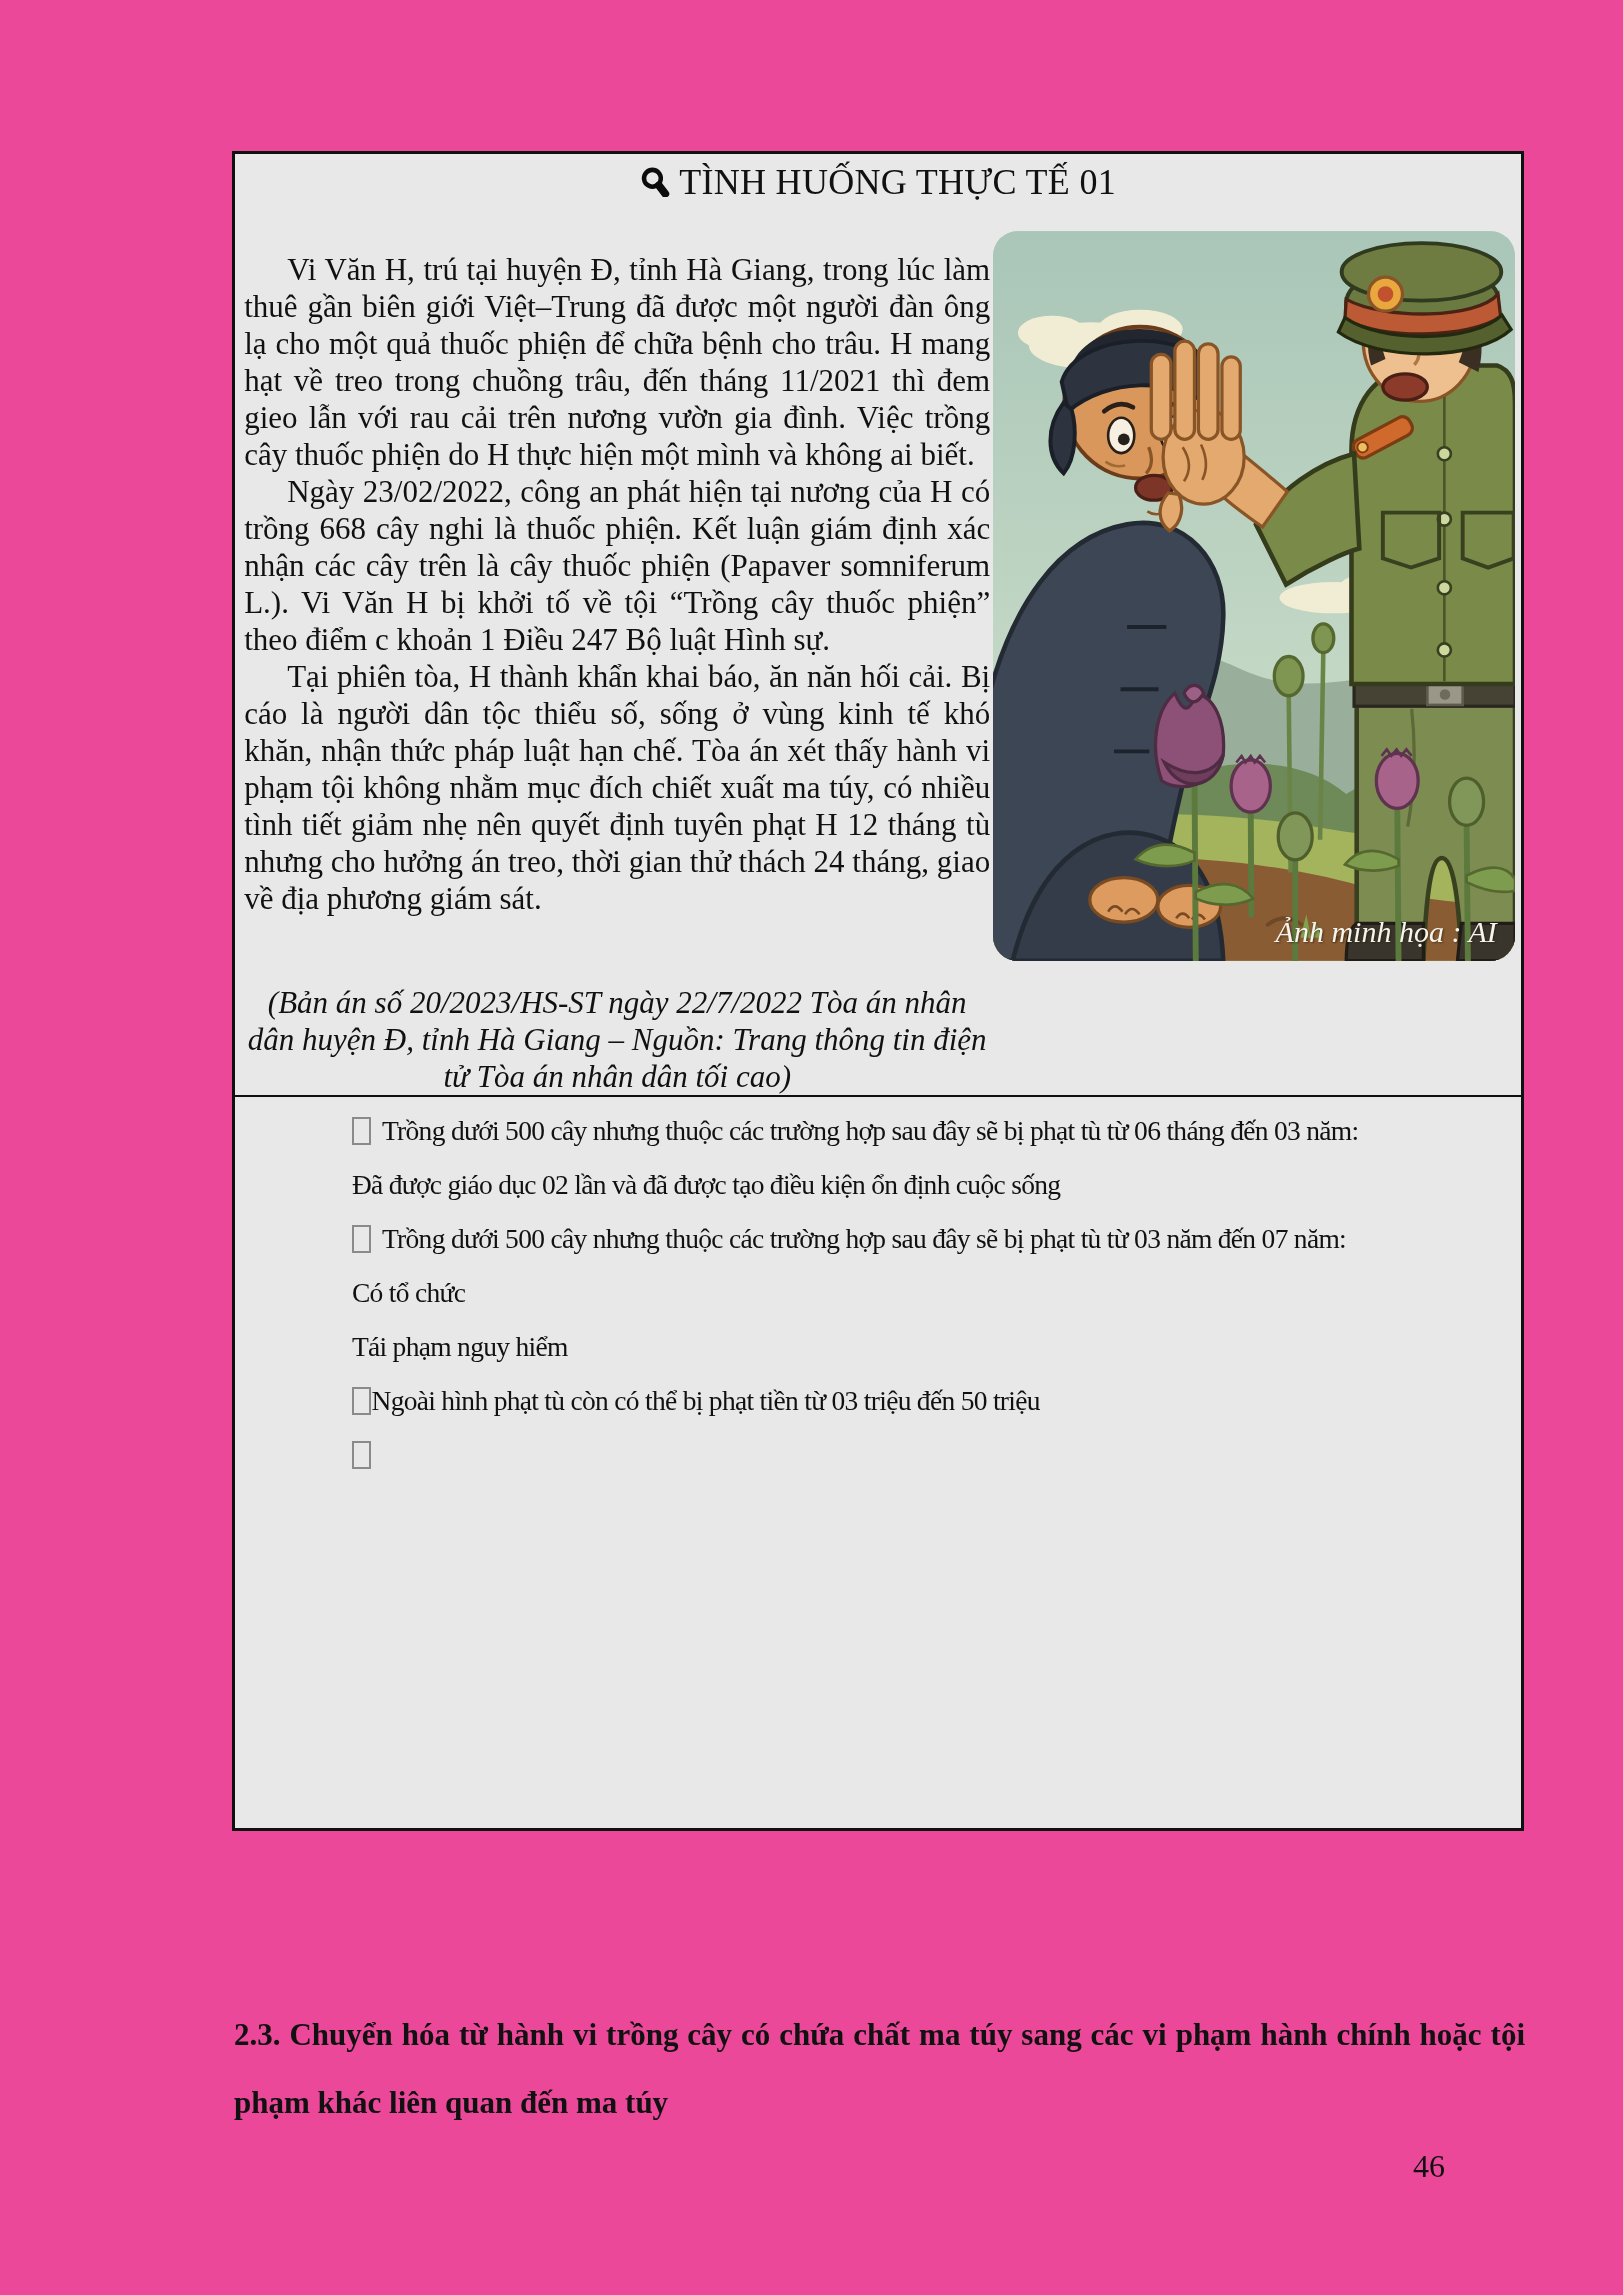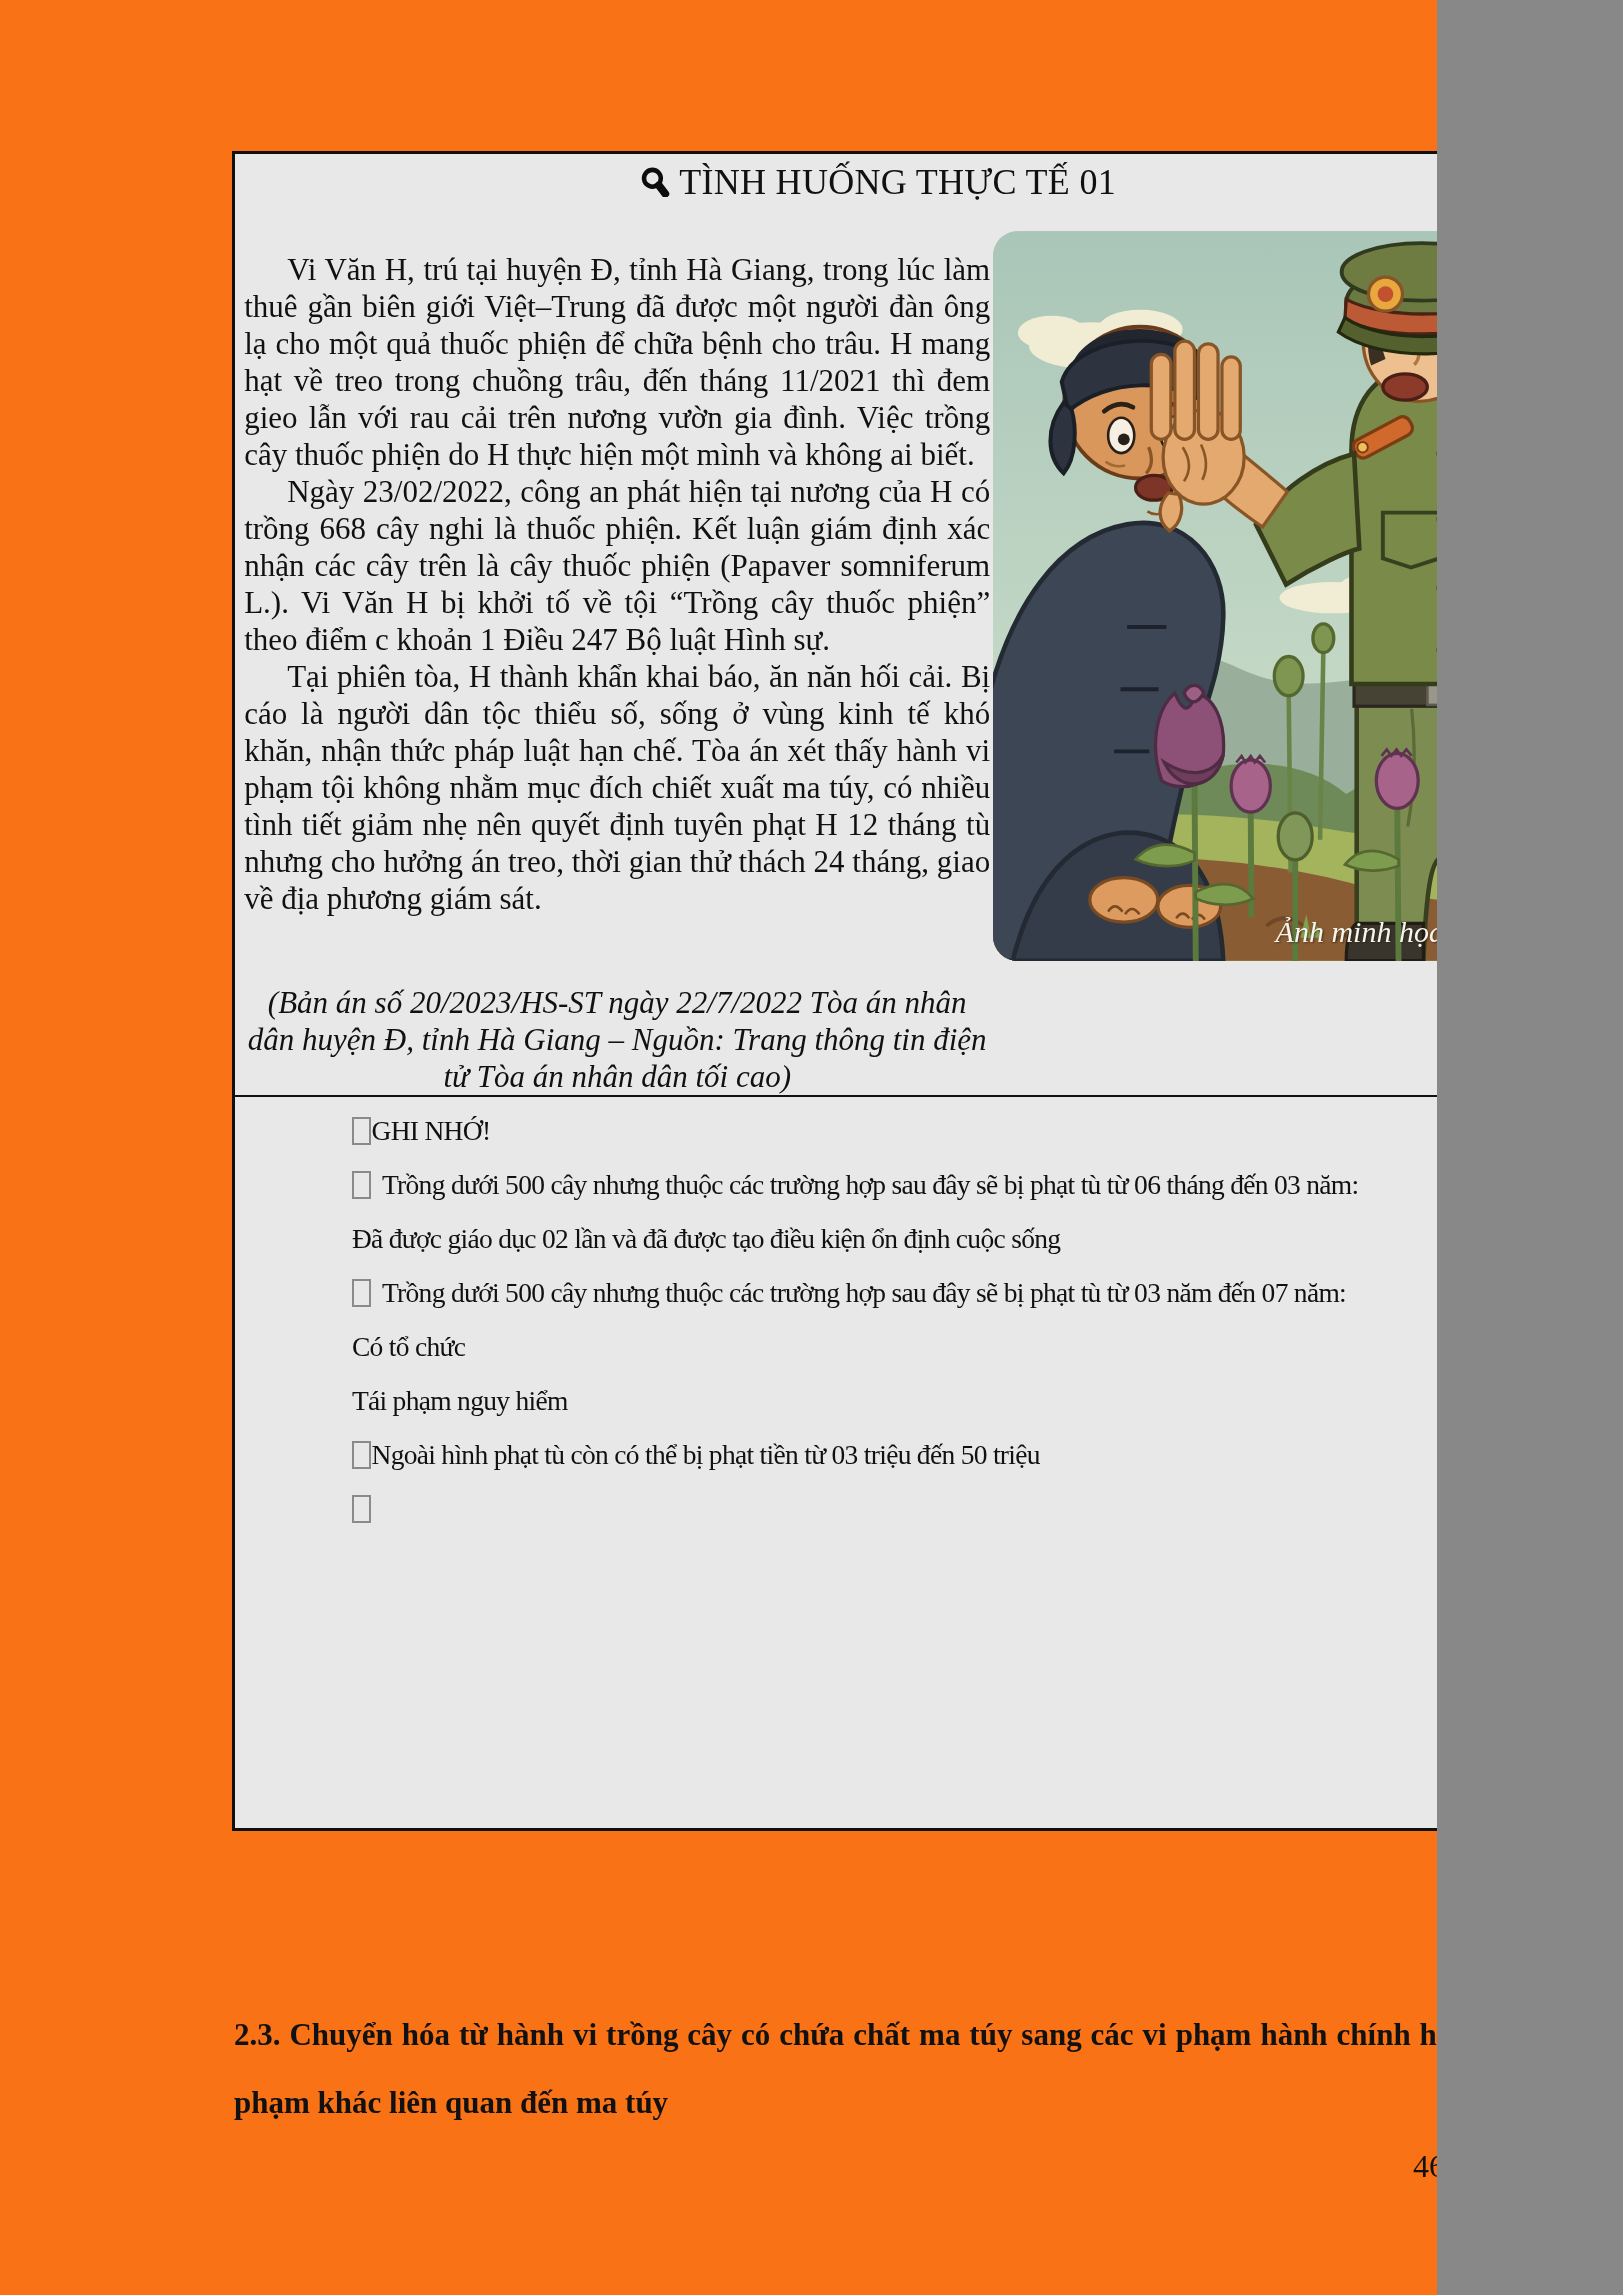"TÌNH HUỐNG THỰC TẾ 01" .page { background: #f97316 -> #ec4899; width: 1437px -> 1623px }
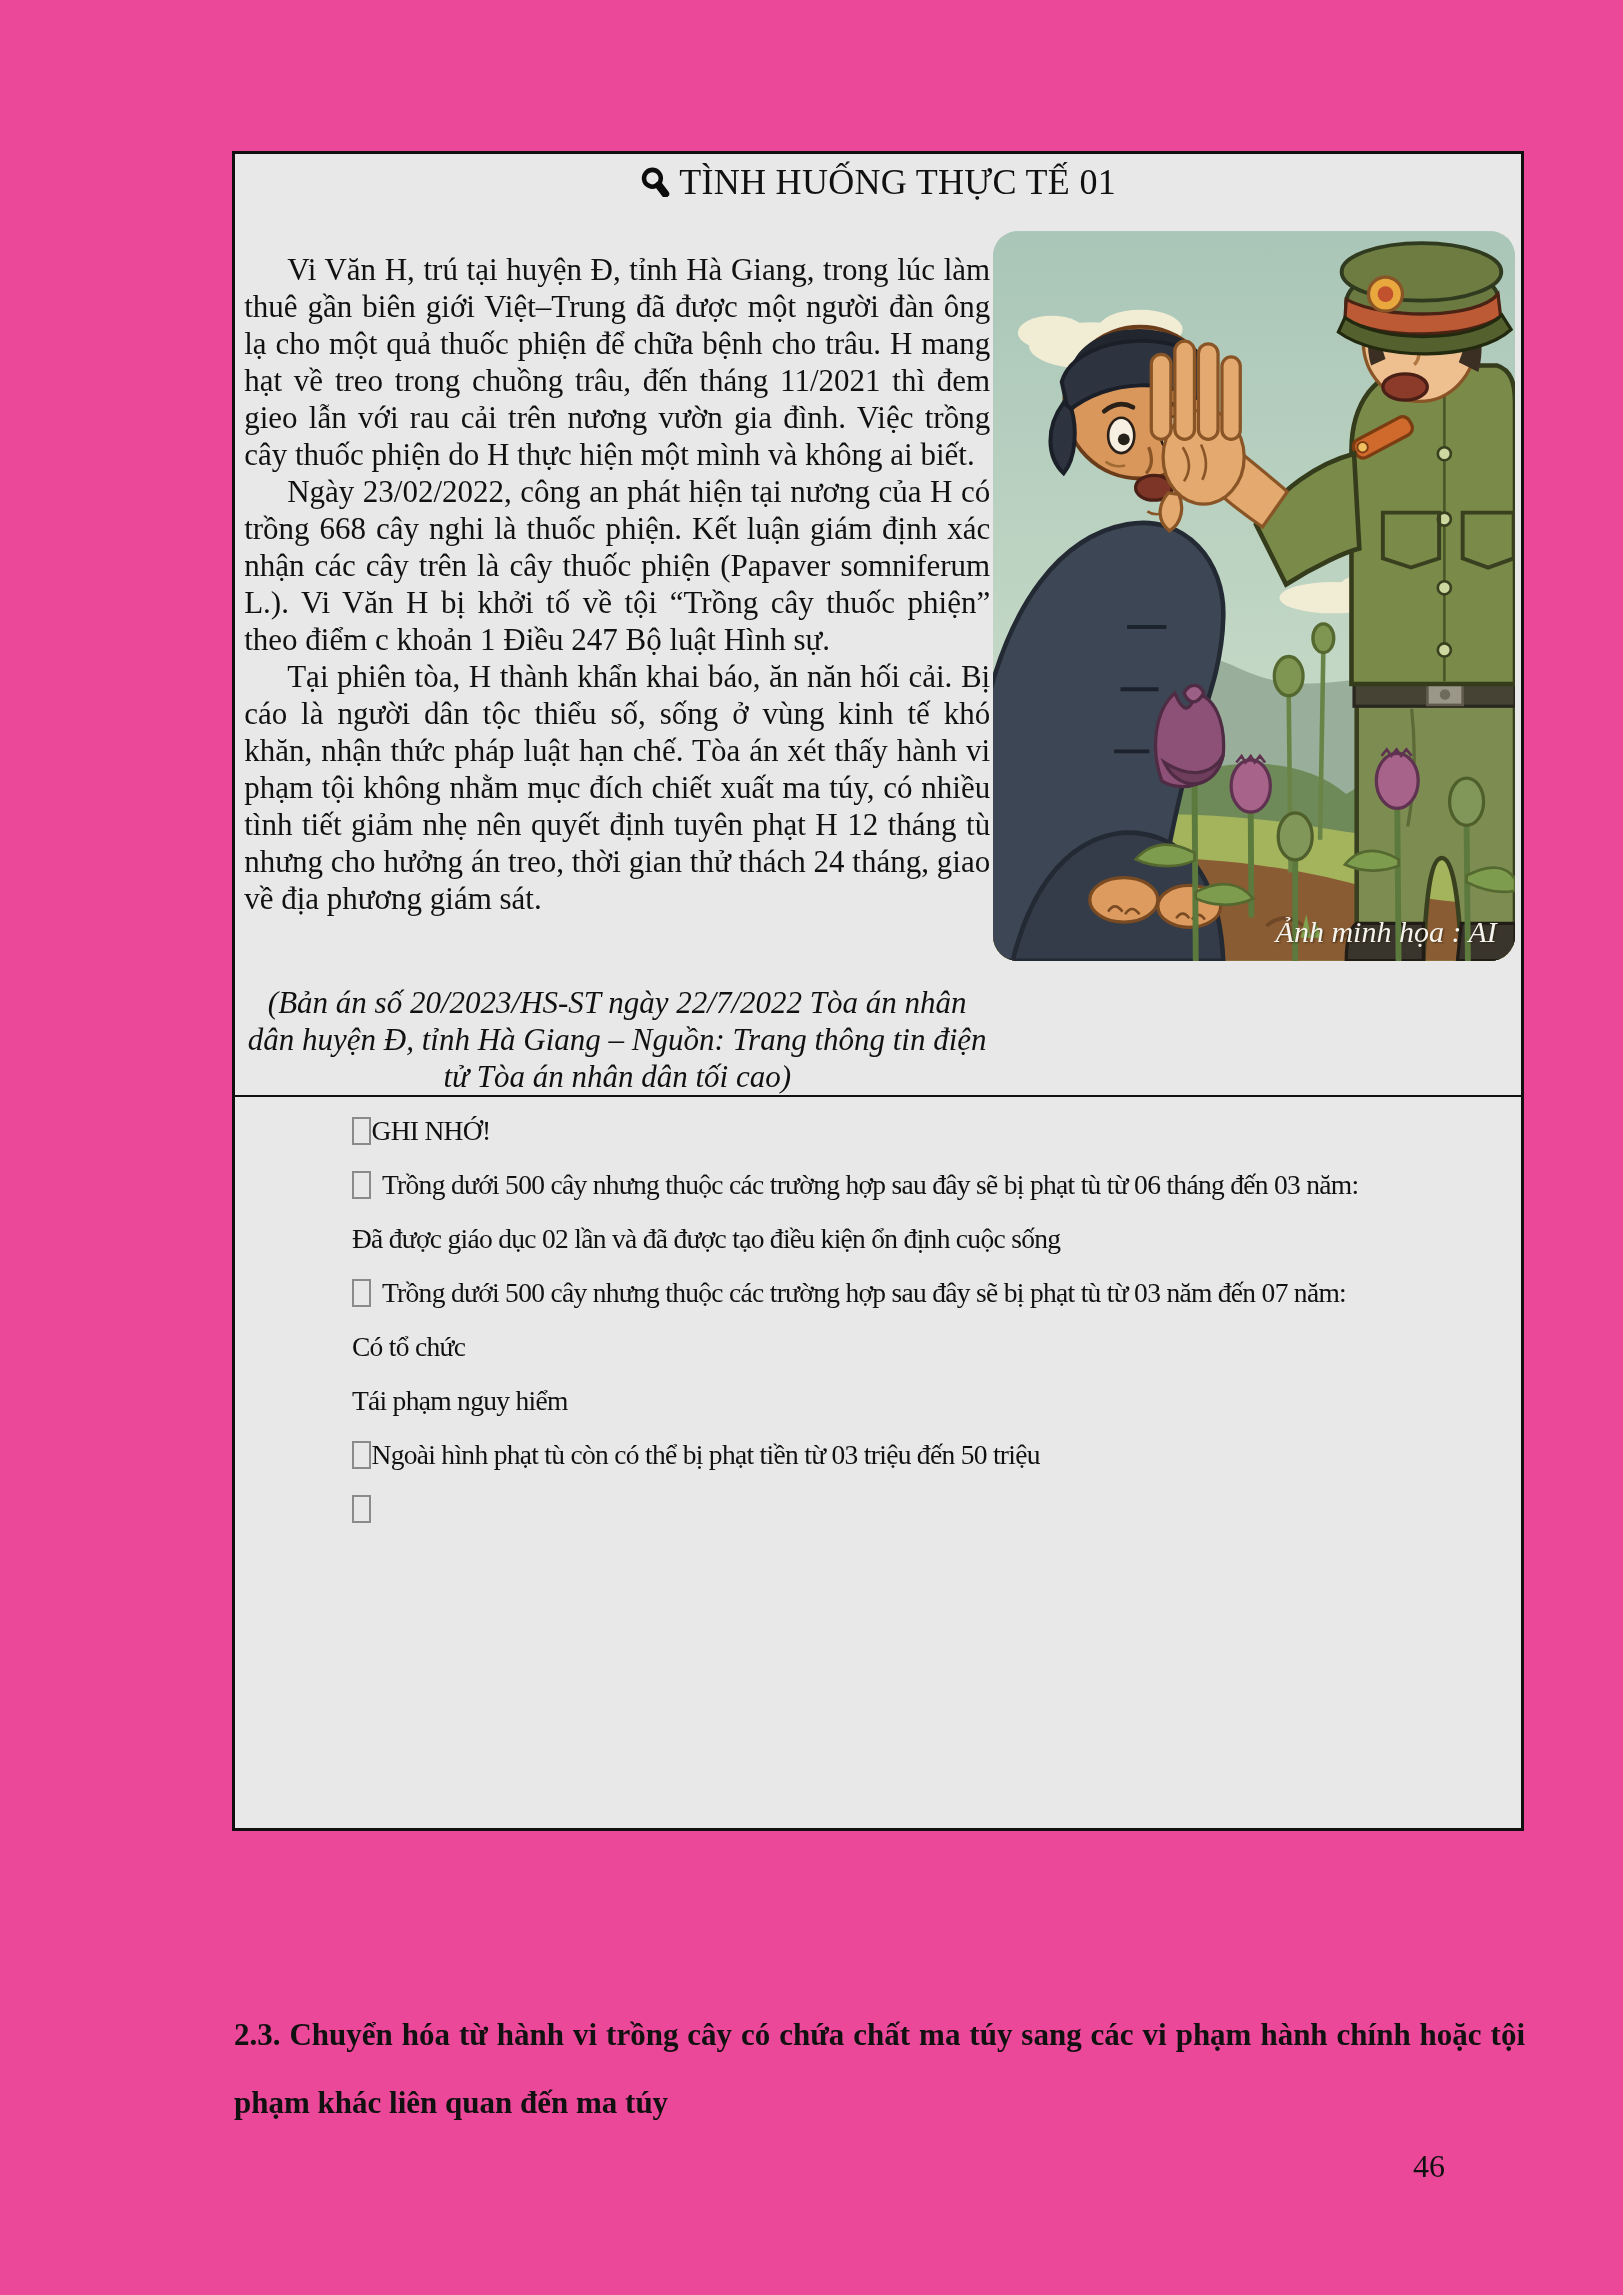"GHI NHỚ!" p { html: <p><span></span><span>GHI NHỚ!</span></p> -> none }
